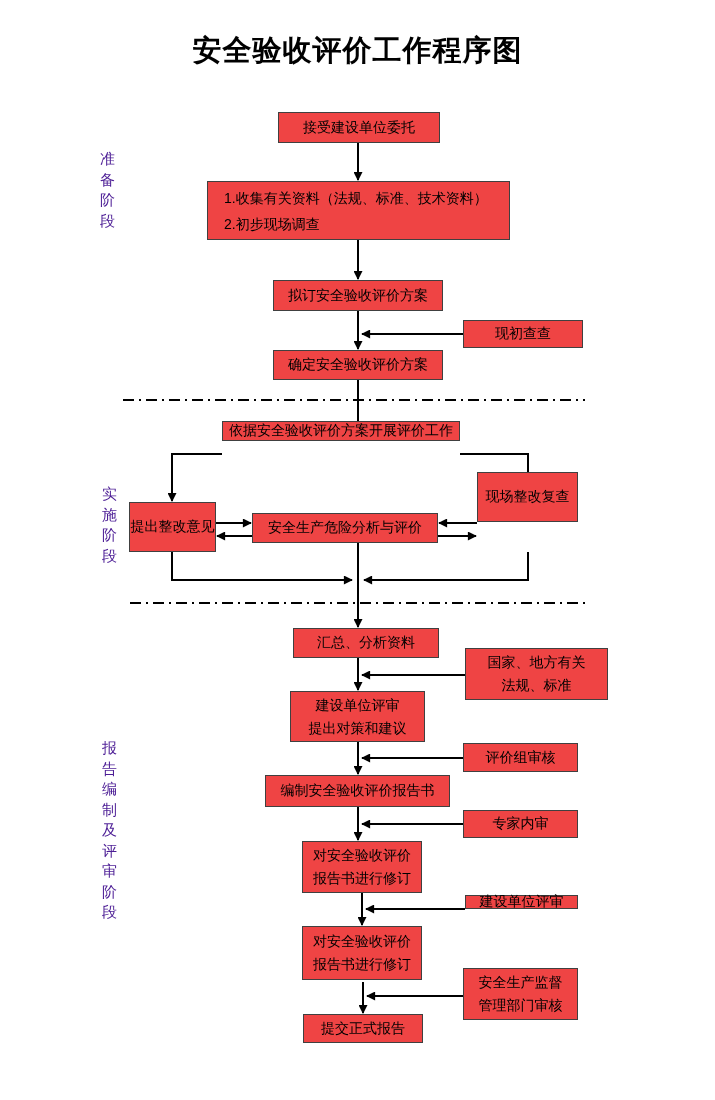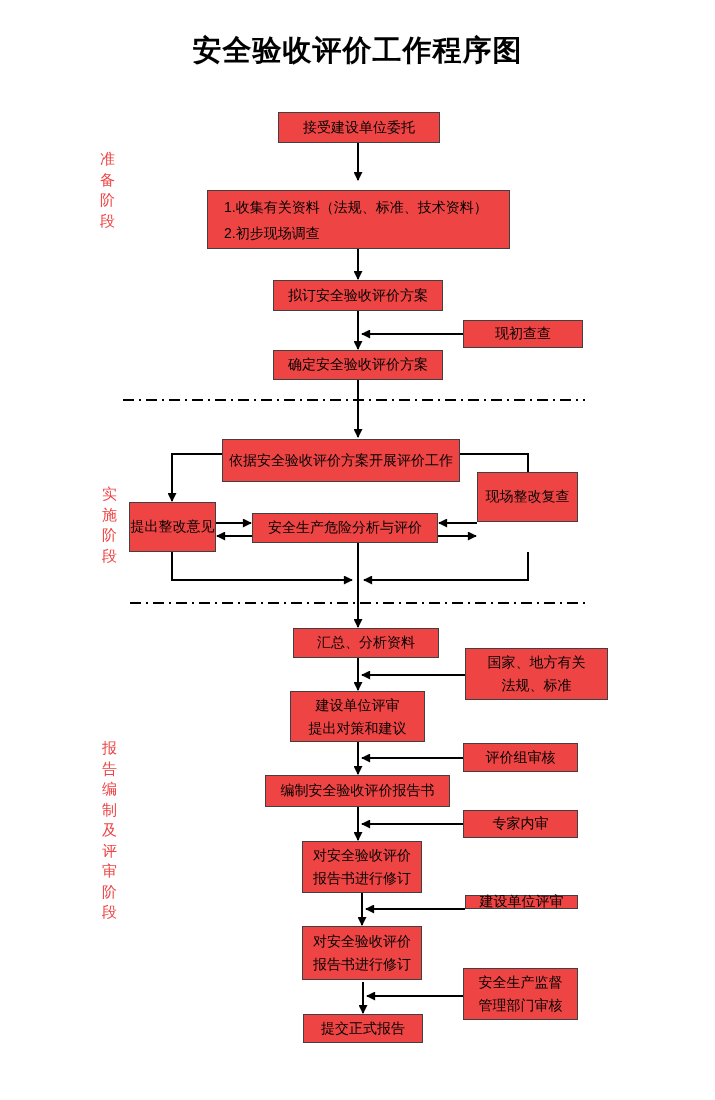"准备阶段" .stage-label { color: #ef4444 -> #4c1d95 }
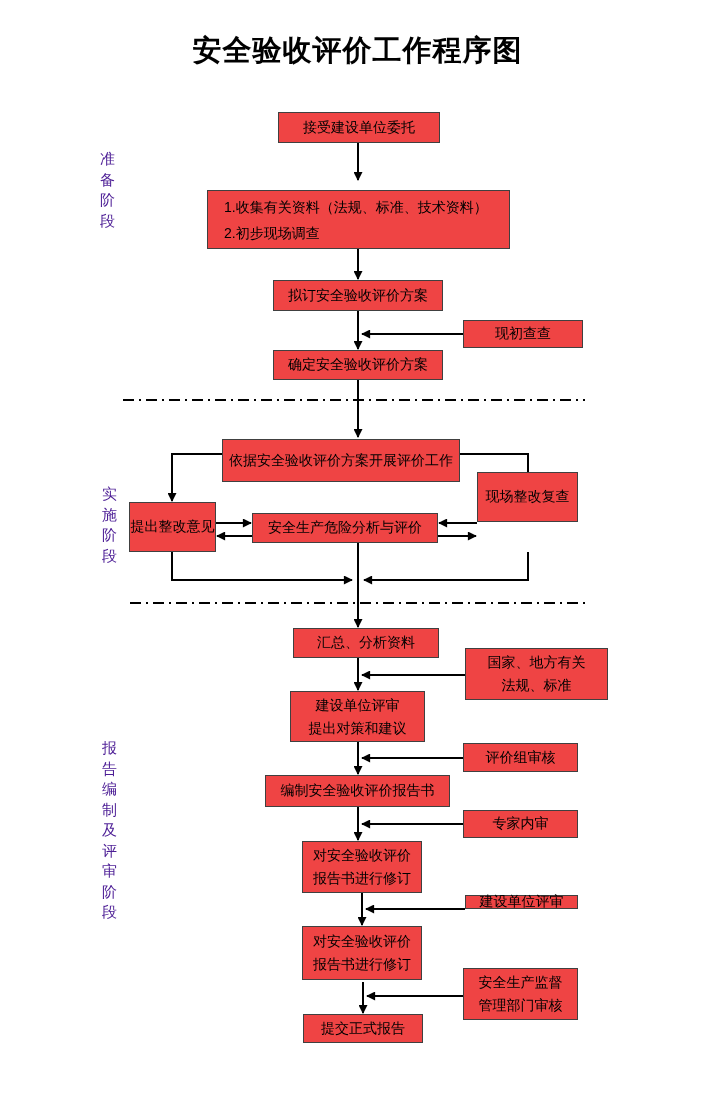"1.收集有关资料（法规、标准、技术资料）" div.box { margin-top: 9px -> none }
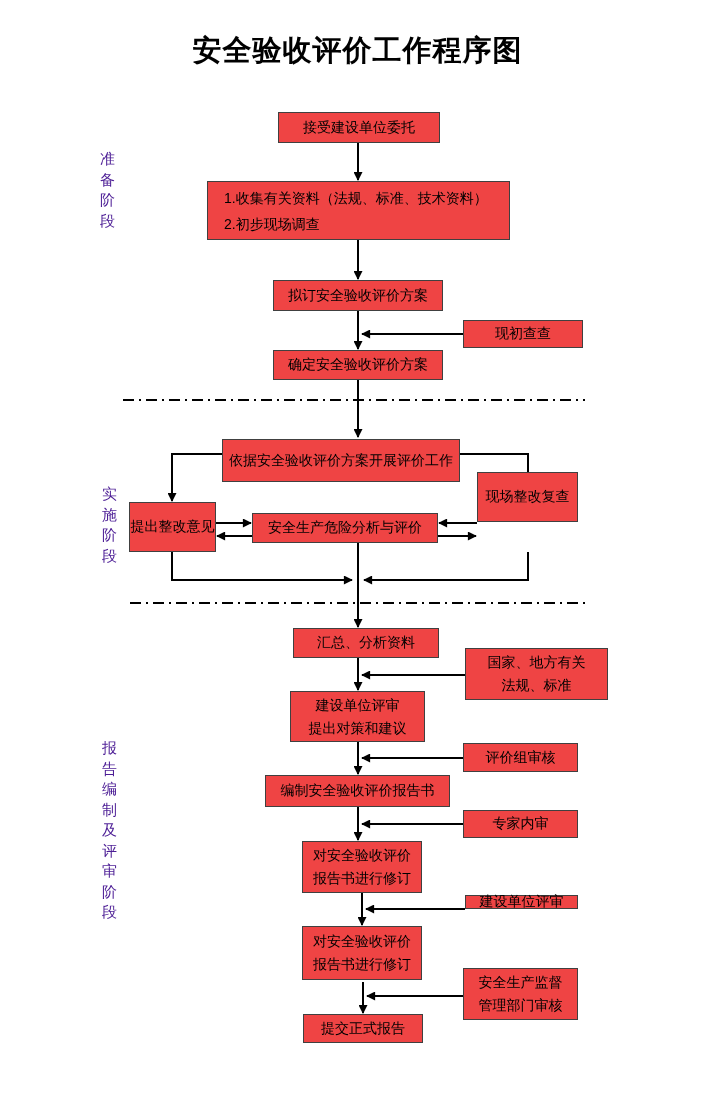"依据安全验收评价方案开展评价工作" div.box { height: 43px -> 20px; top: 439px -> 421px }
